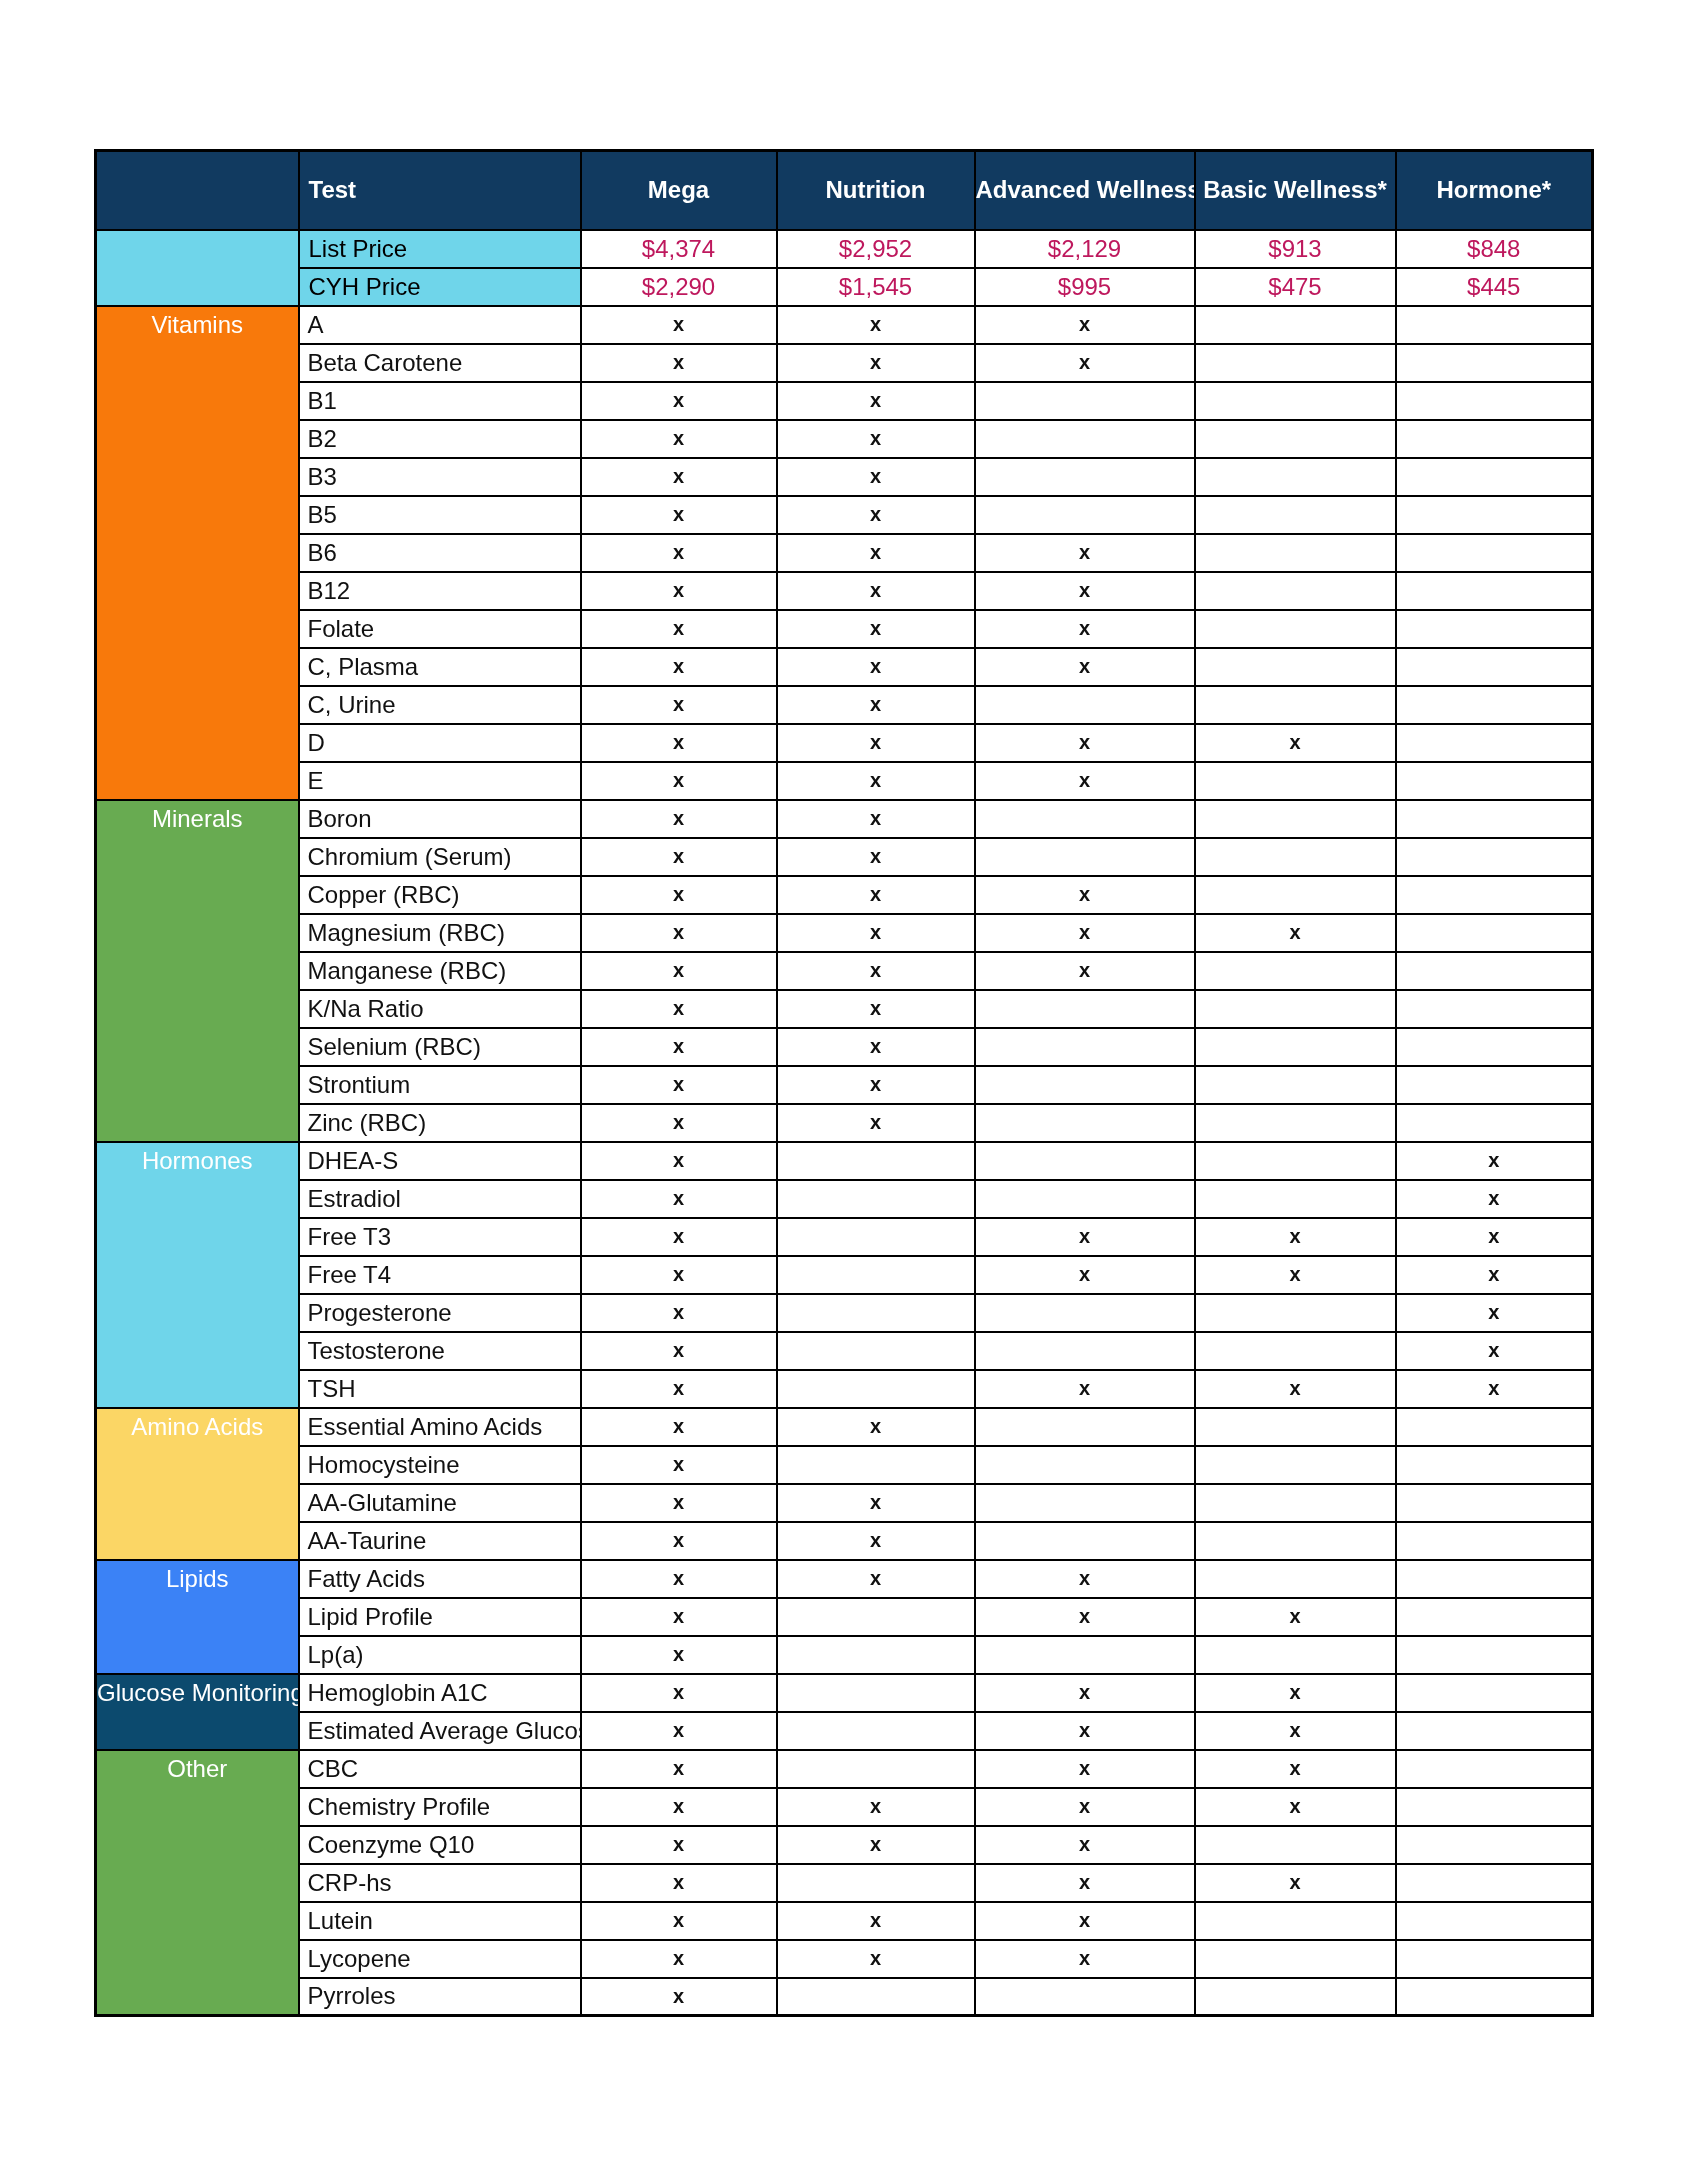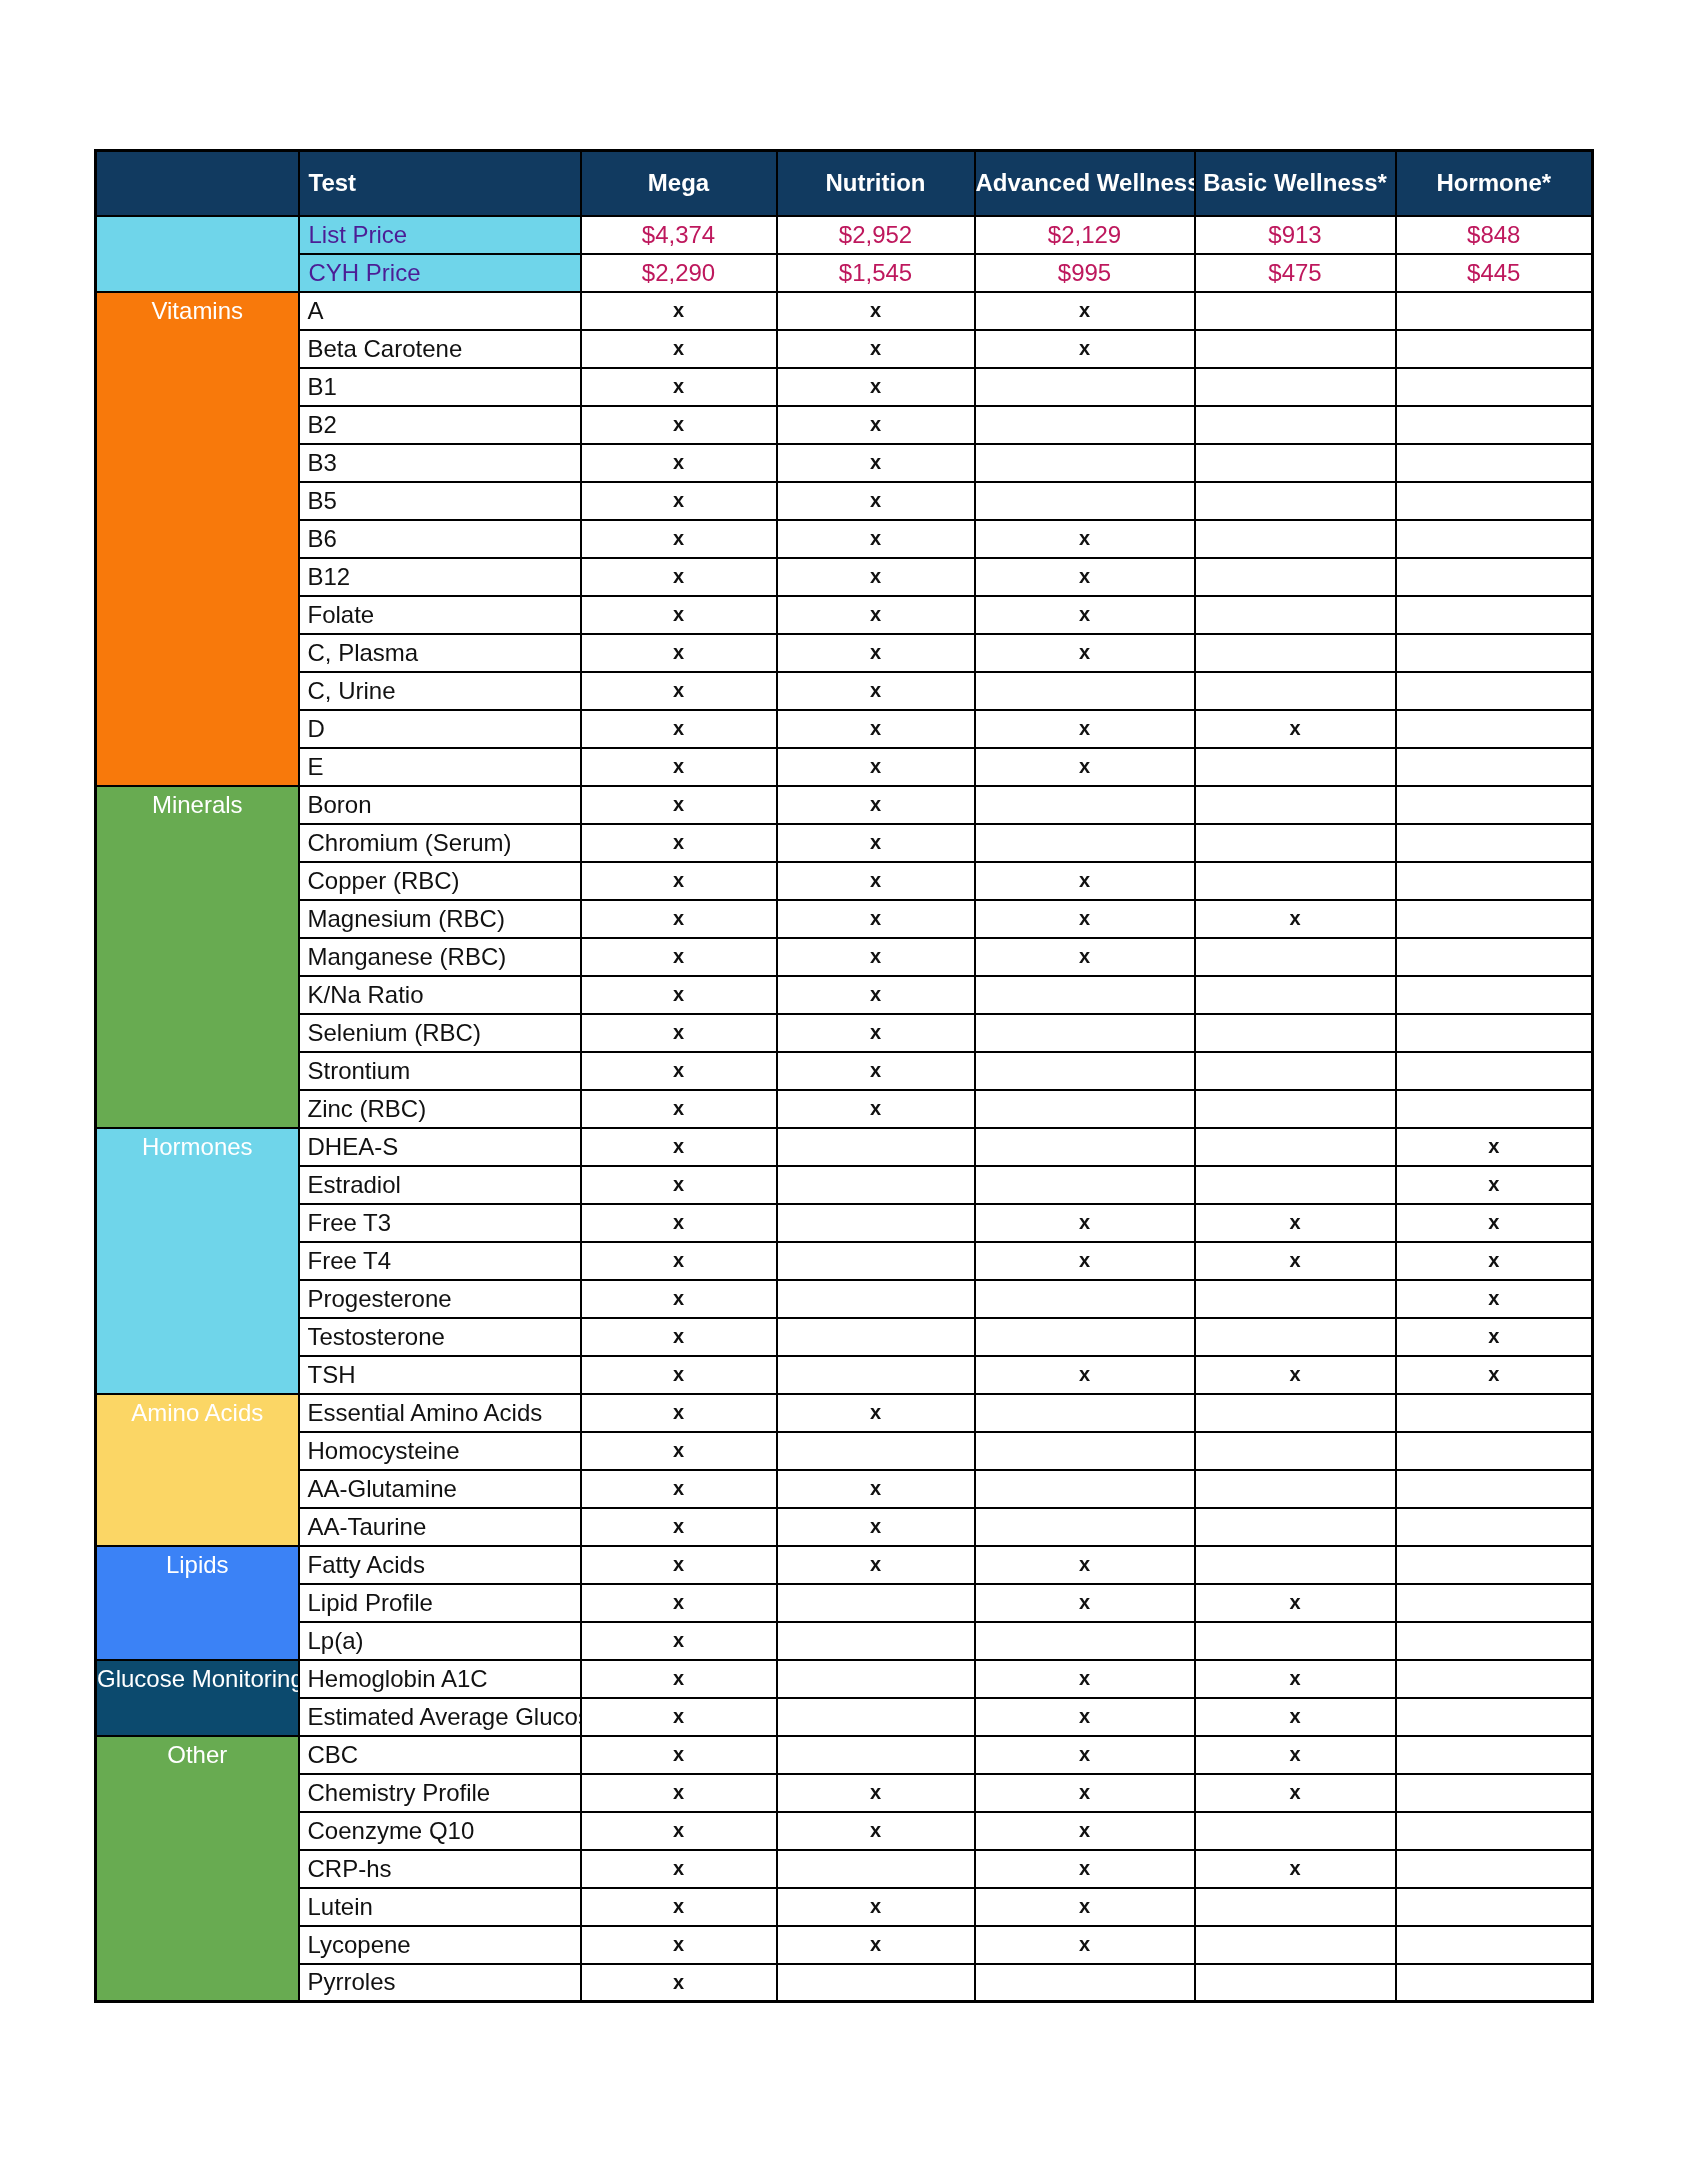"Test" tr.header-row { height: 65px -> 79px }
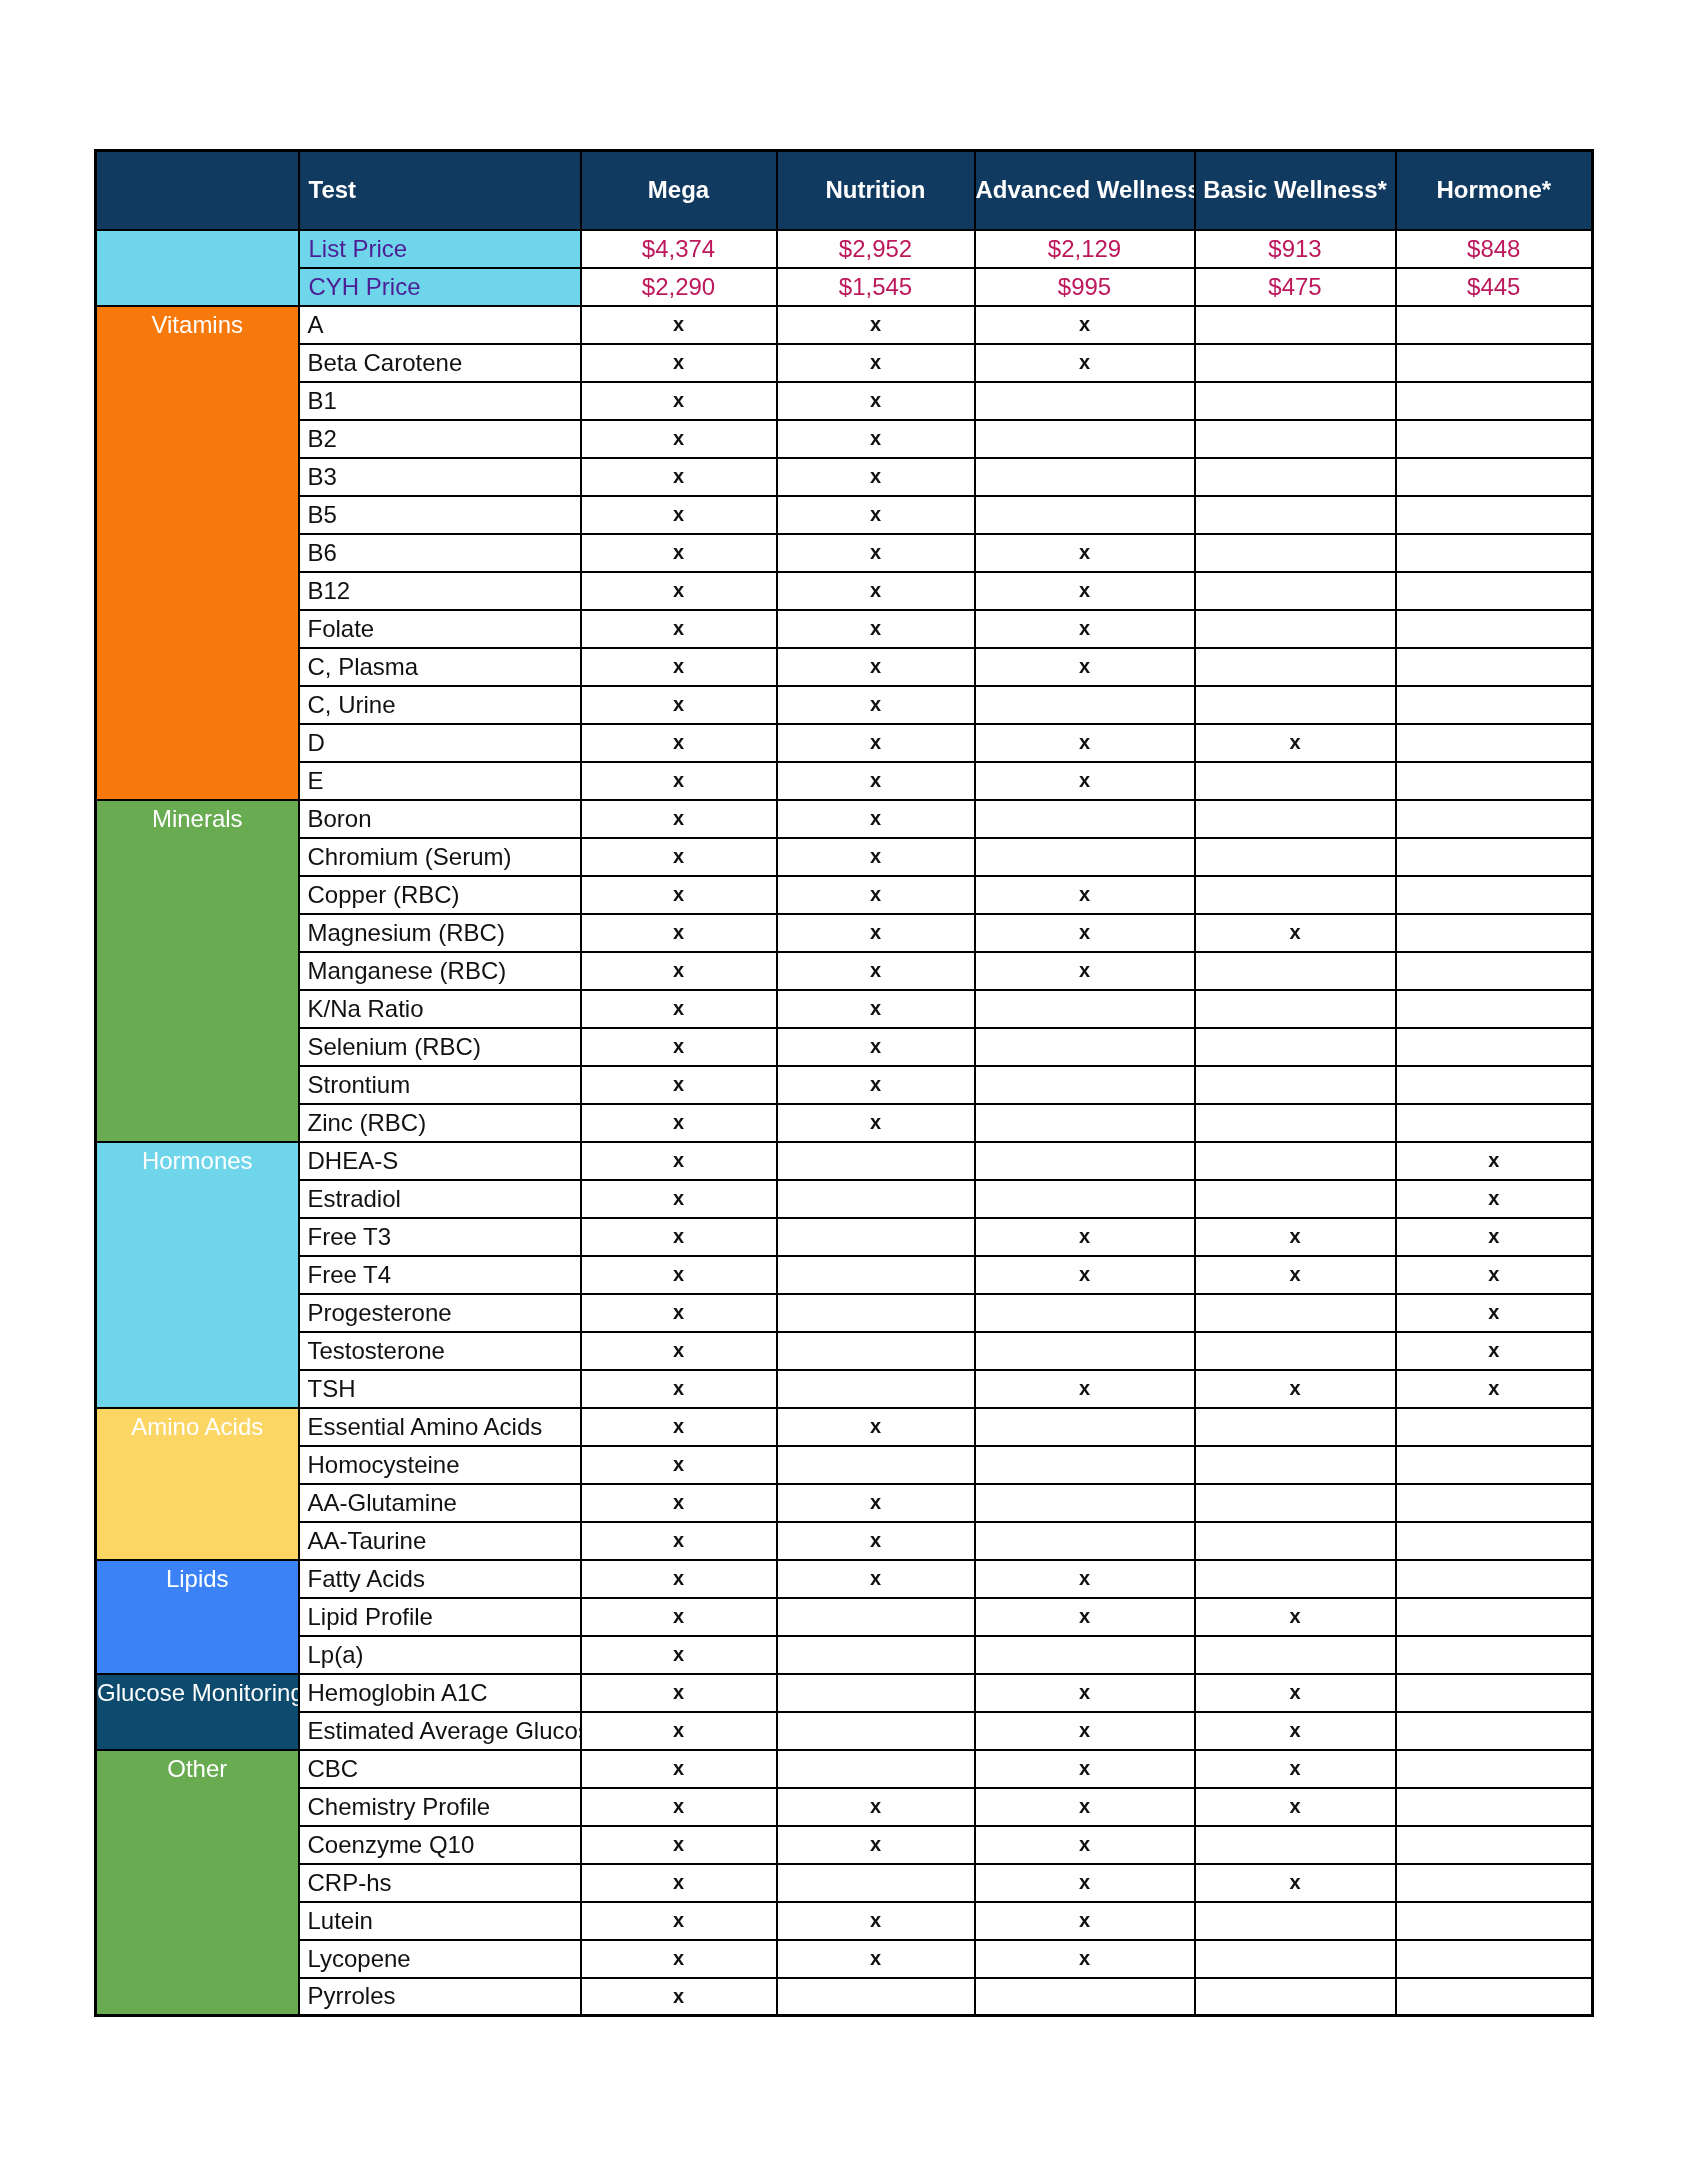"List Price" td.pricelabel { color: #4c1d95 -> #000000 }
